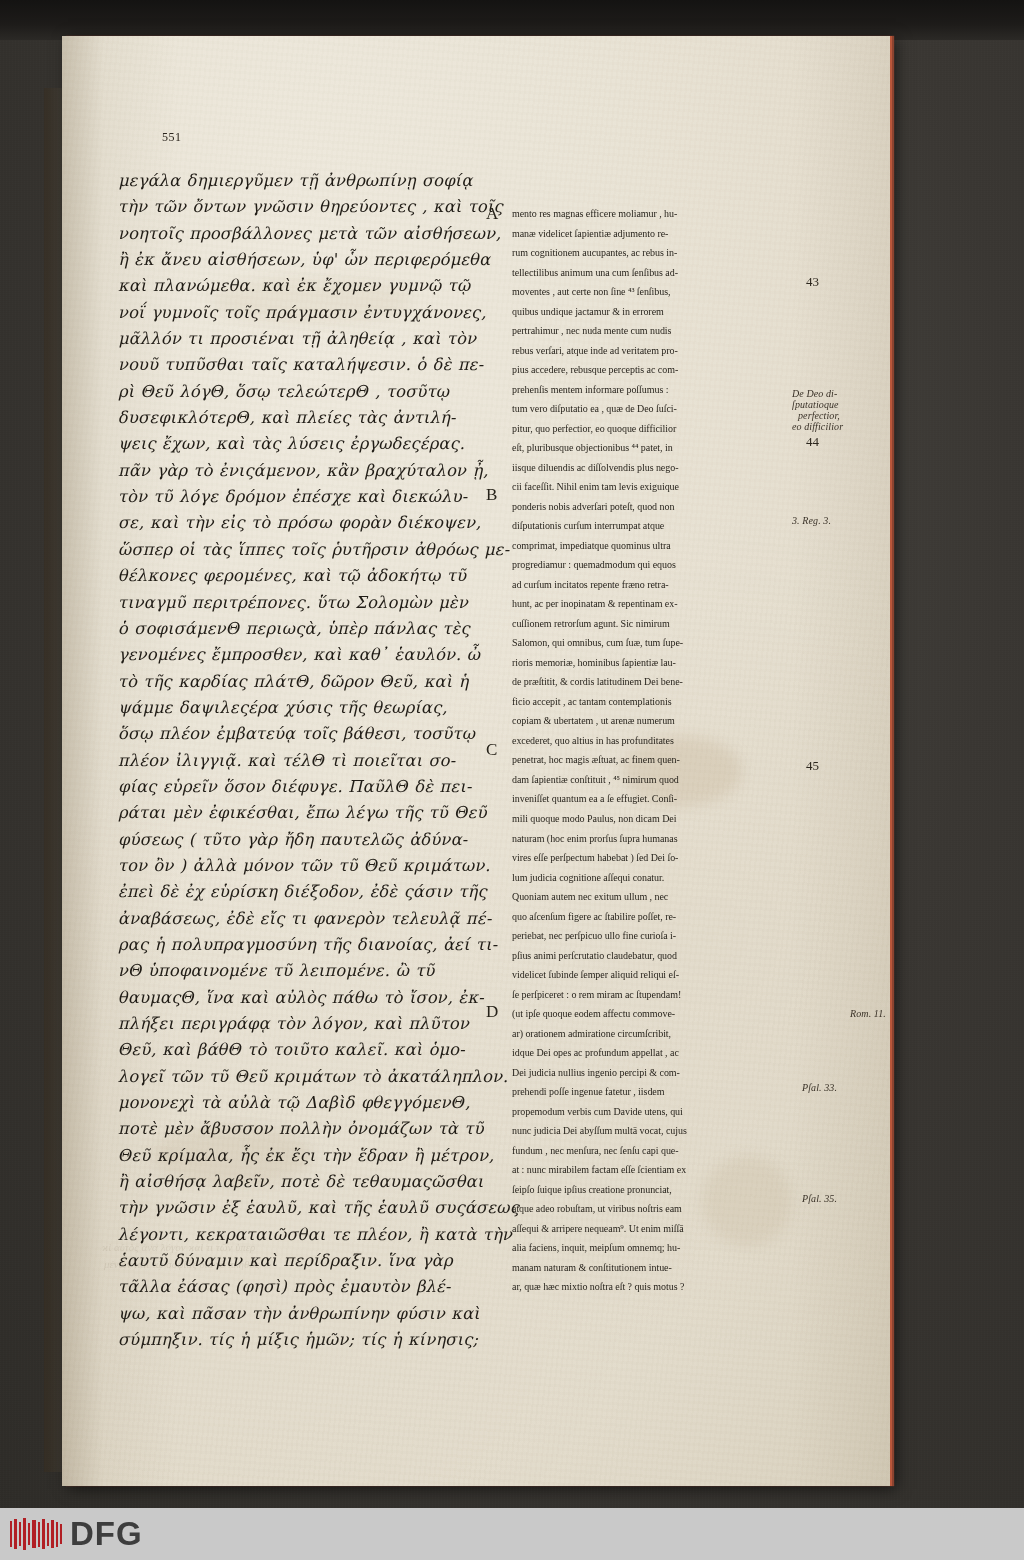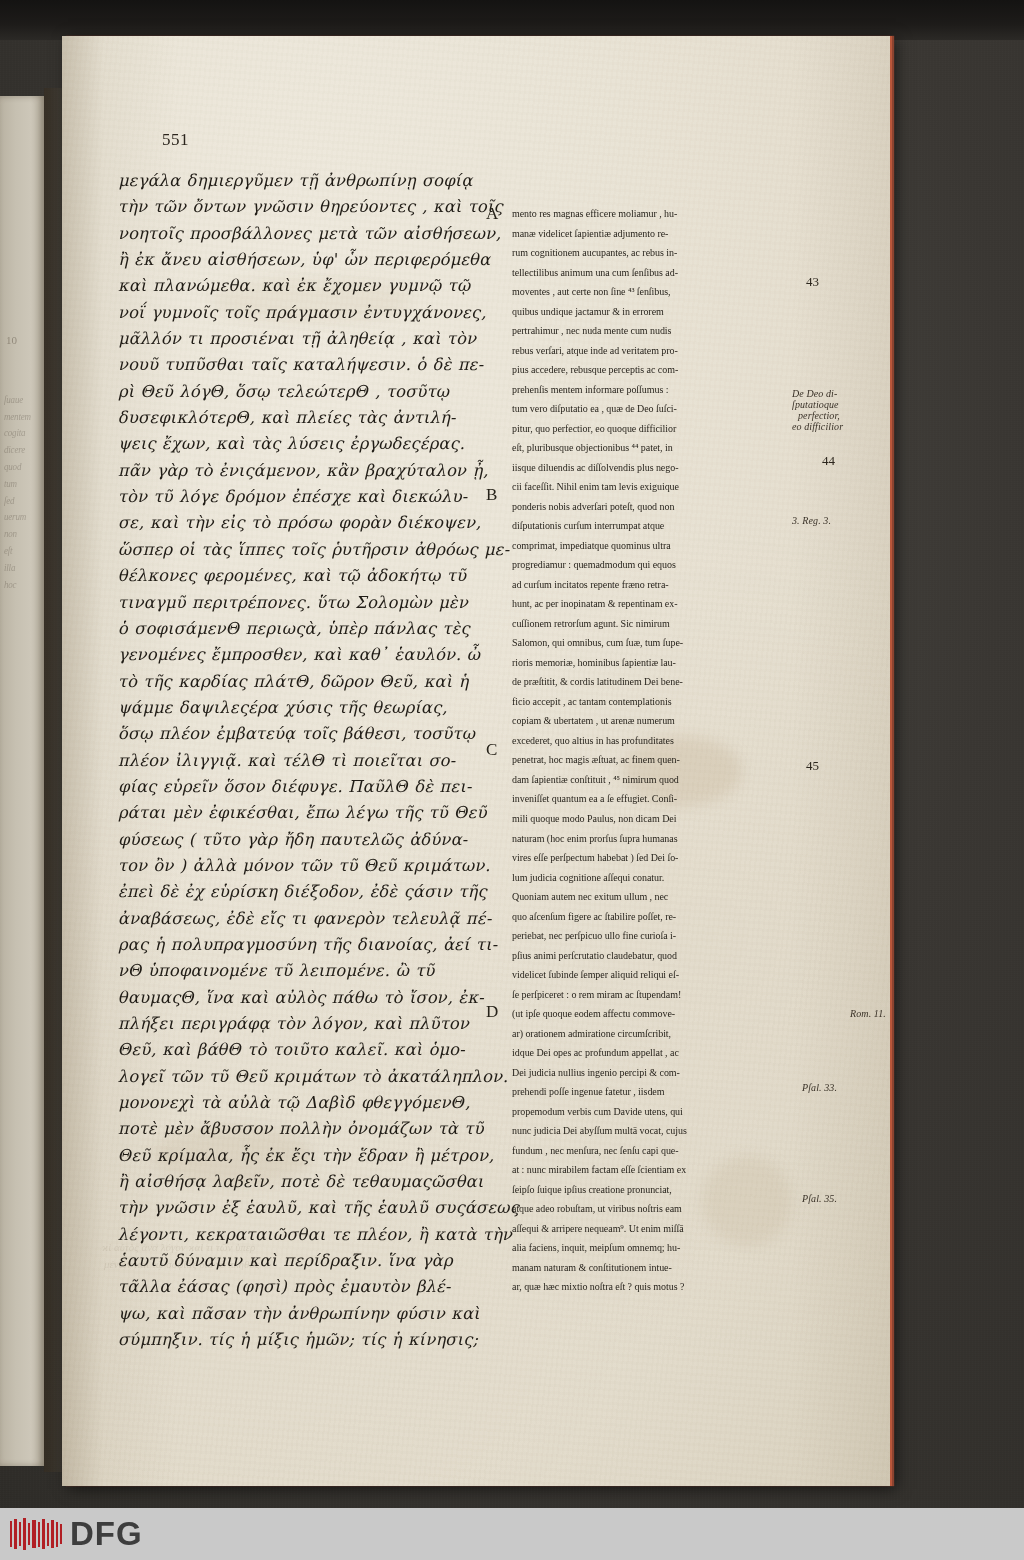"551" .folio { font-size: 17px -> 12px }
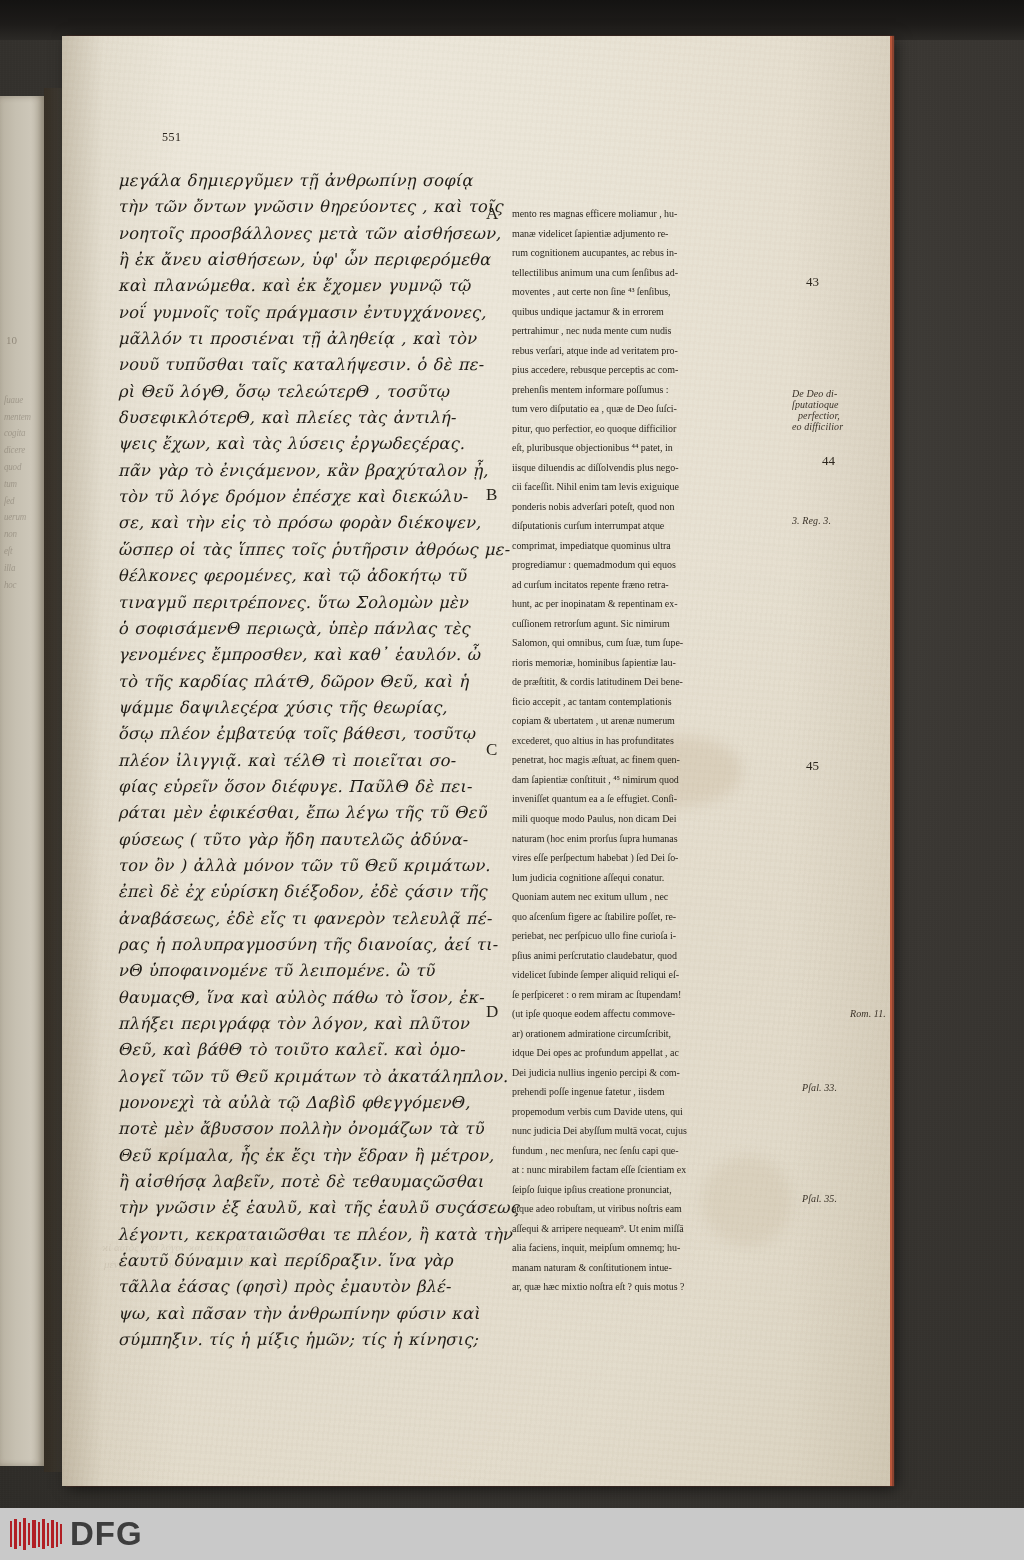"10" div.facing-page { html: <div> <div>10</div> <div> <div>ſuaue</div> <div>mentem</div> <div>cogita</div> <div>dicere</div> <div>quod</div> <div>tum</div> <div>ſed</div> <div>uerum</div> <div>non</div> <div>eſt</div> <div>illa</div> <div>hoc</div> </div> </div> -> none }
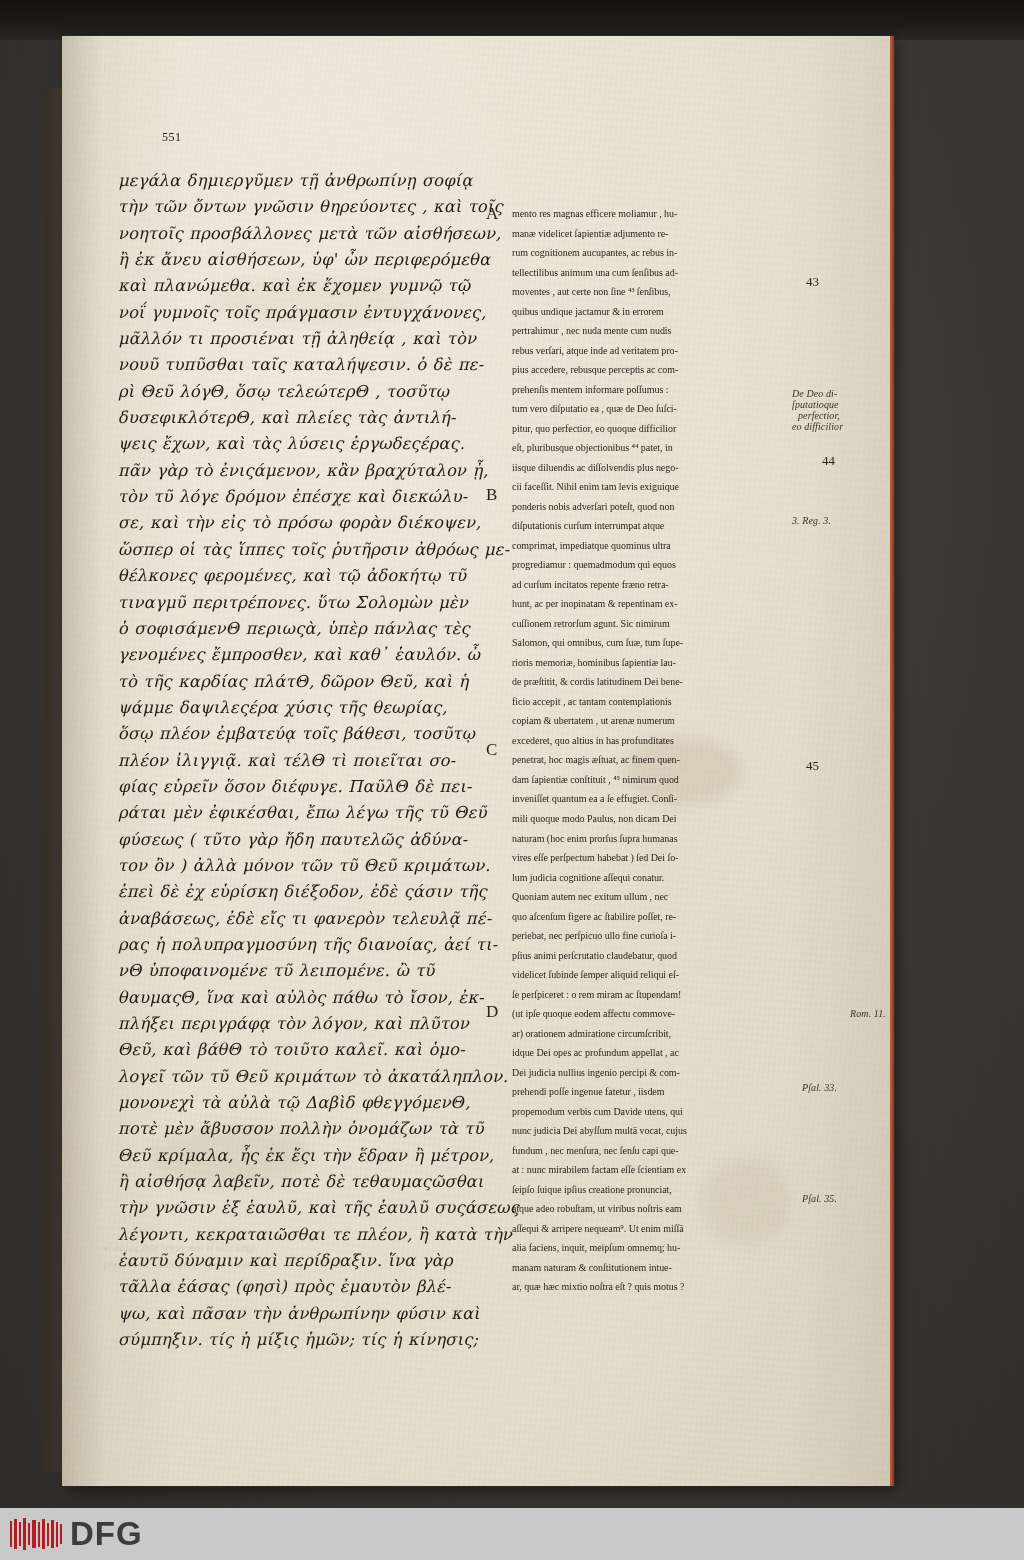"44" div.margin-num { margin-left: 16px -> none; top: 417px -> 398px }
